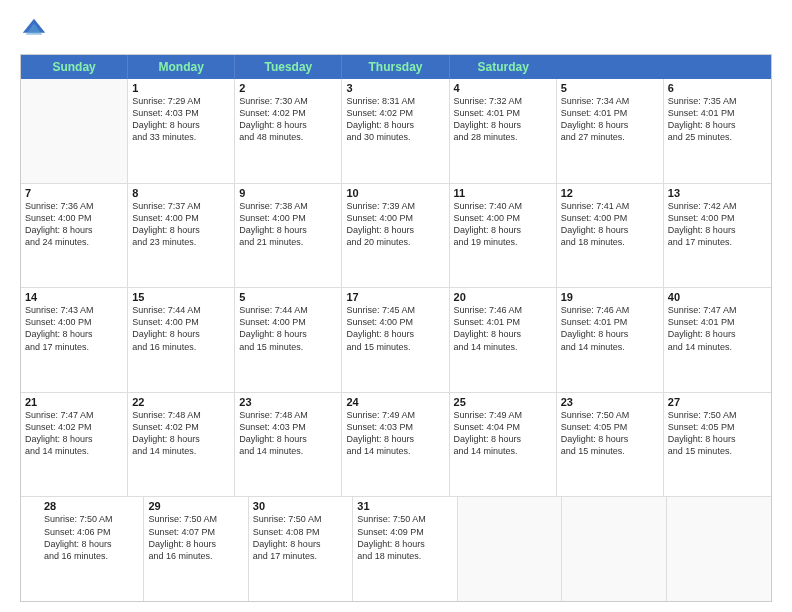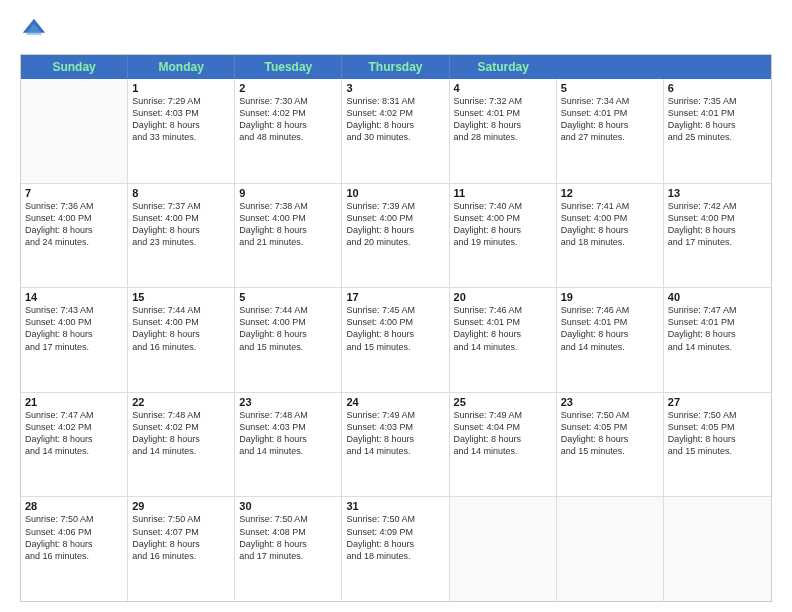"28" .cal-row:last-child { margin-left: none -> 19px }
